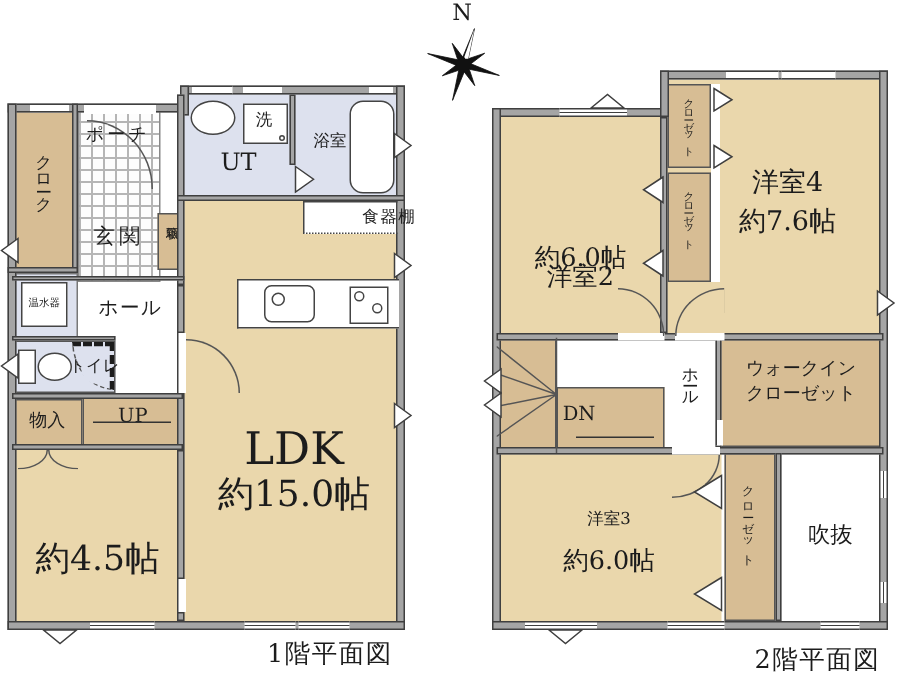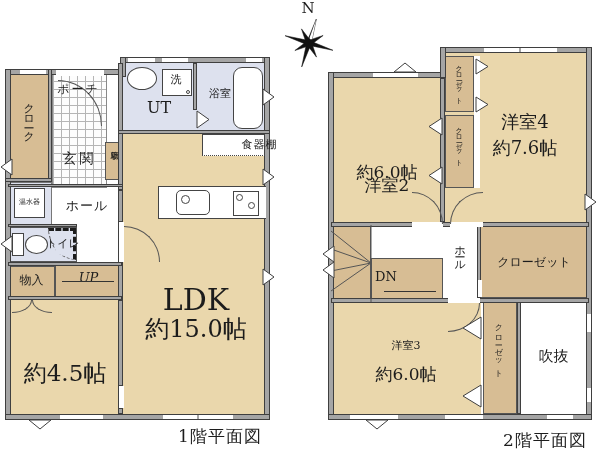"ウォークイン" div.lbl { html: none -> <div>ウォークイン</div> }
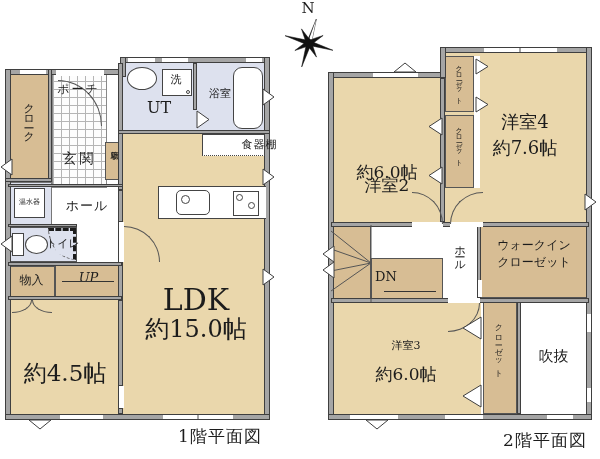"UP" div.lbl { font-style: italic -> none }
